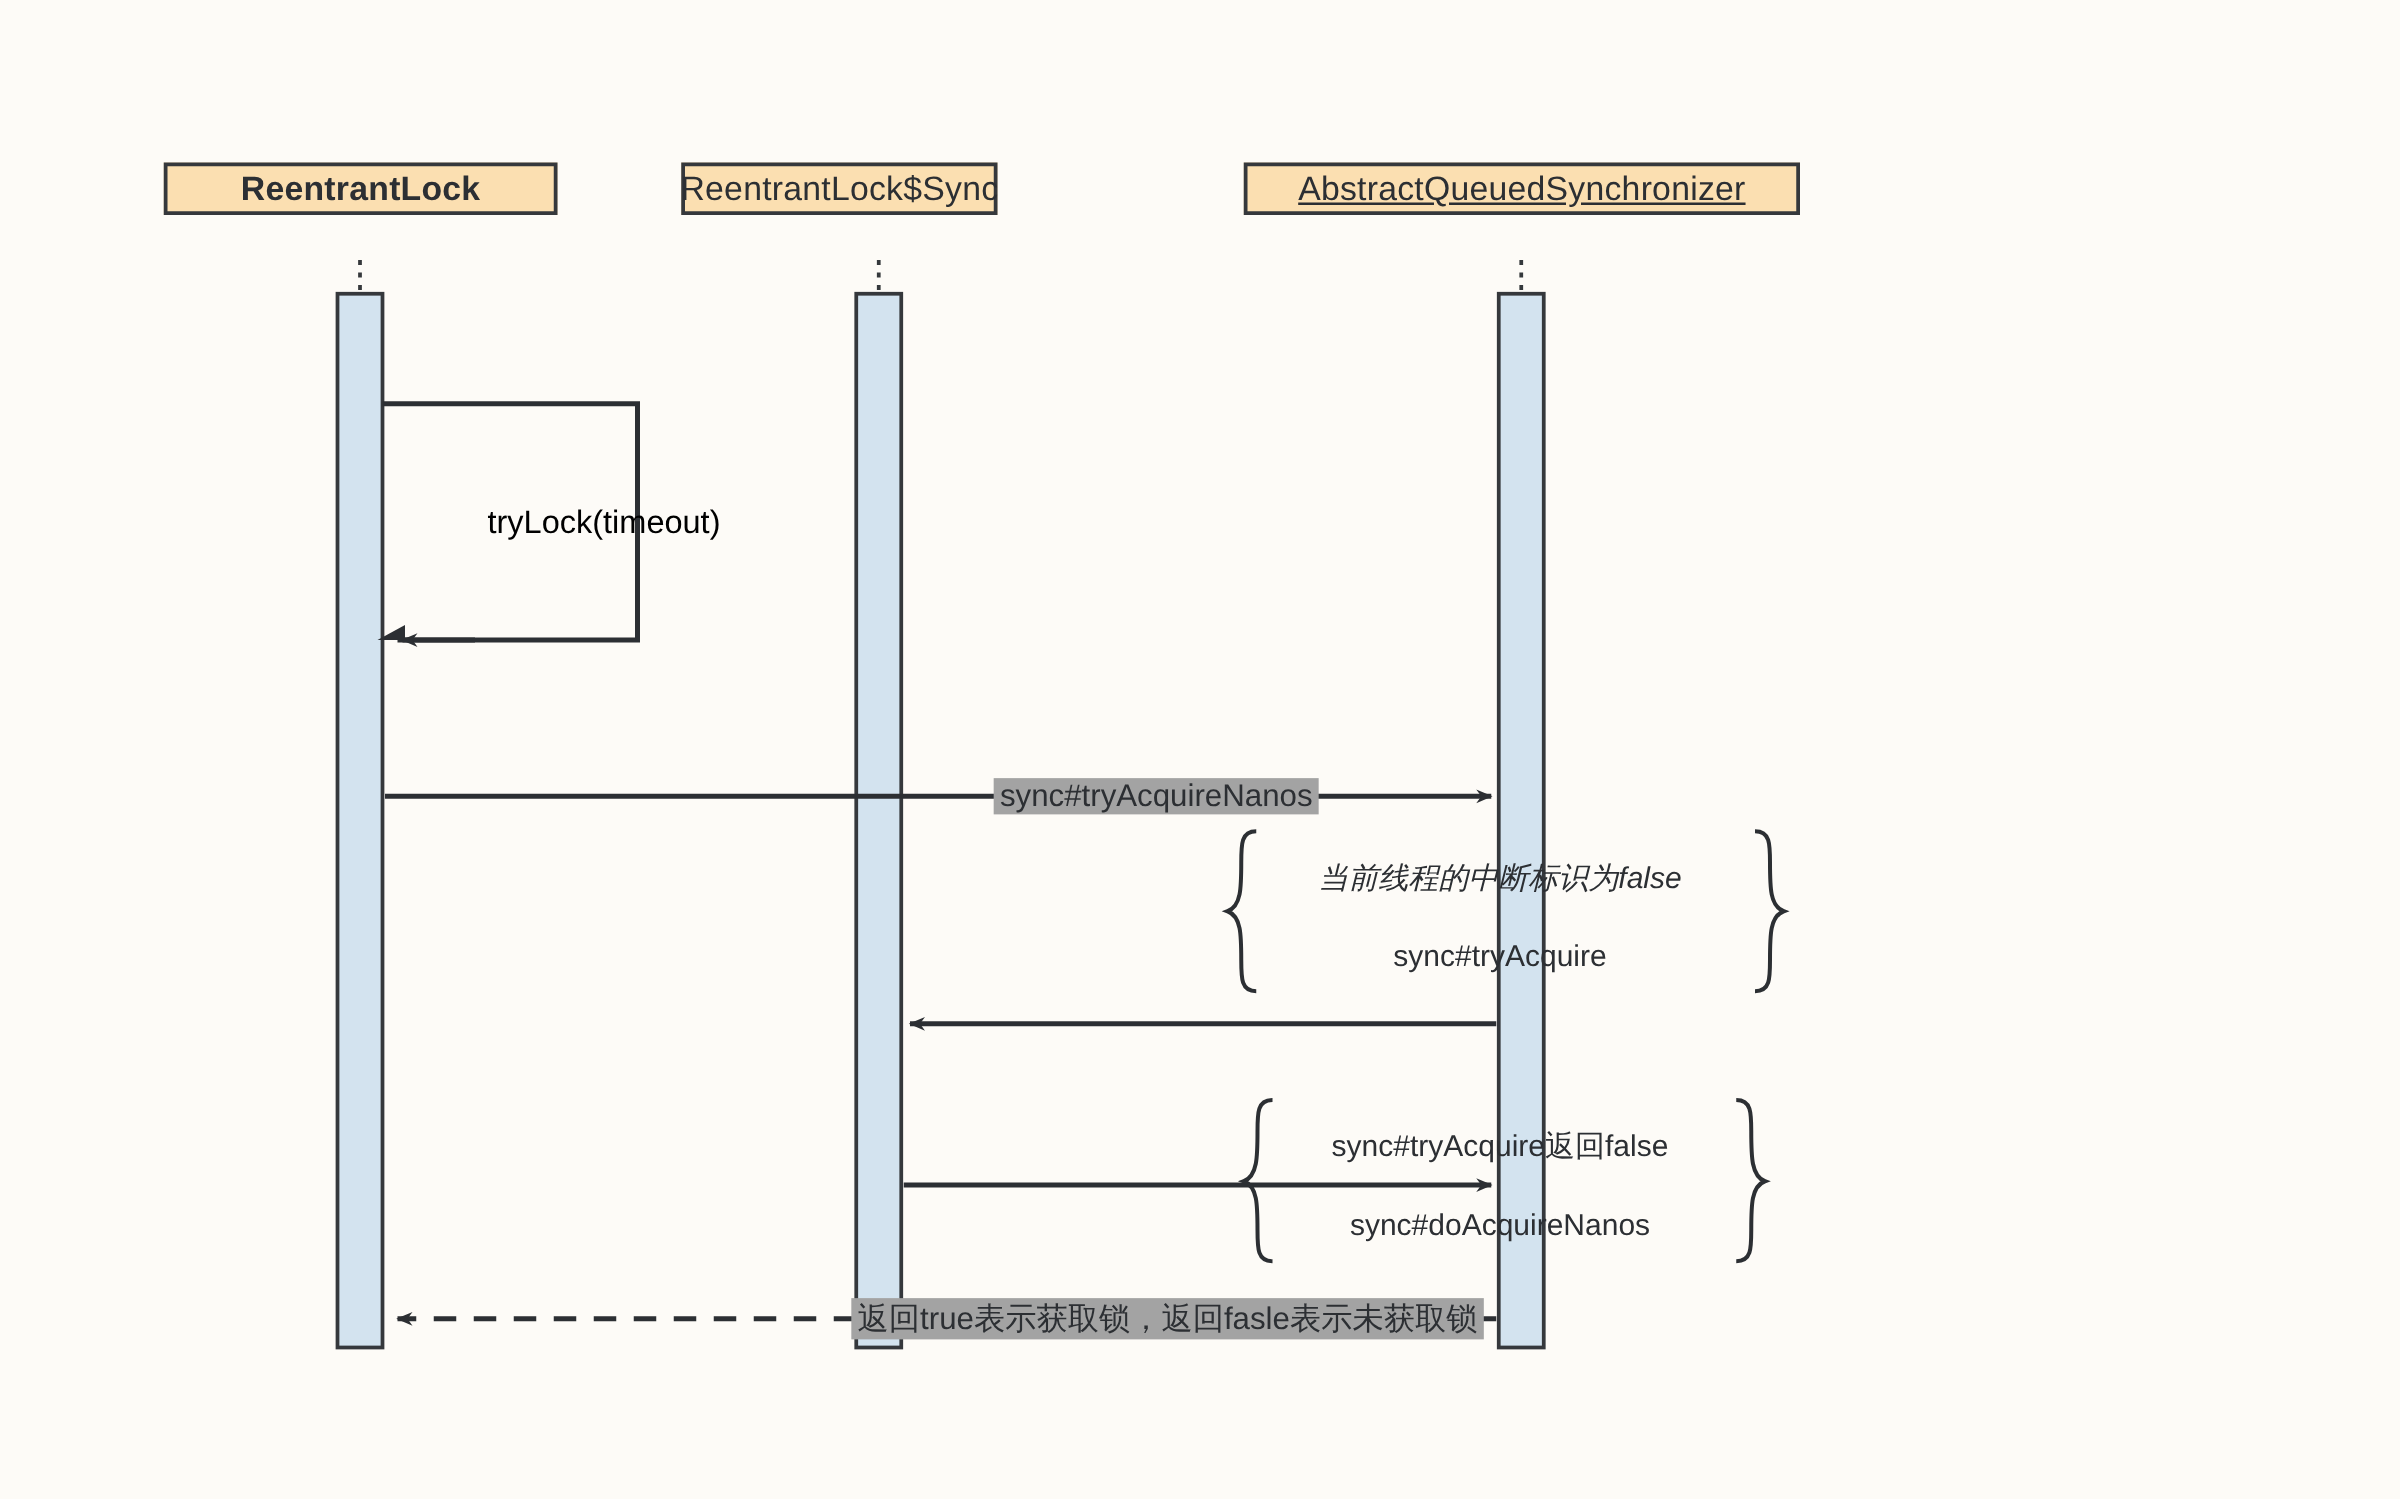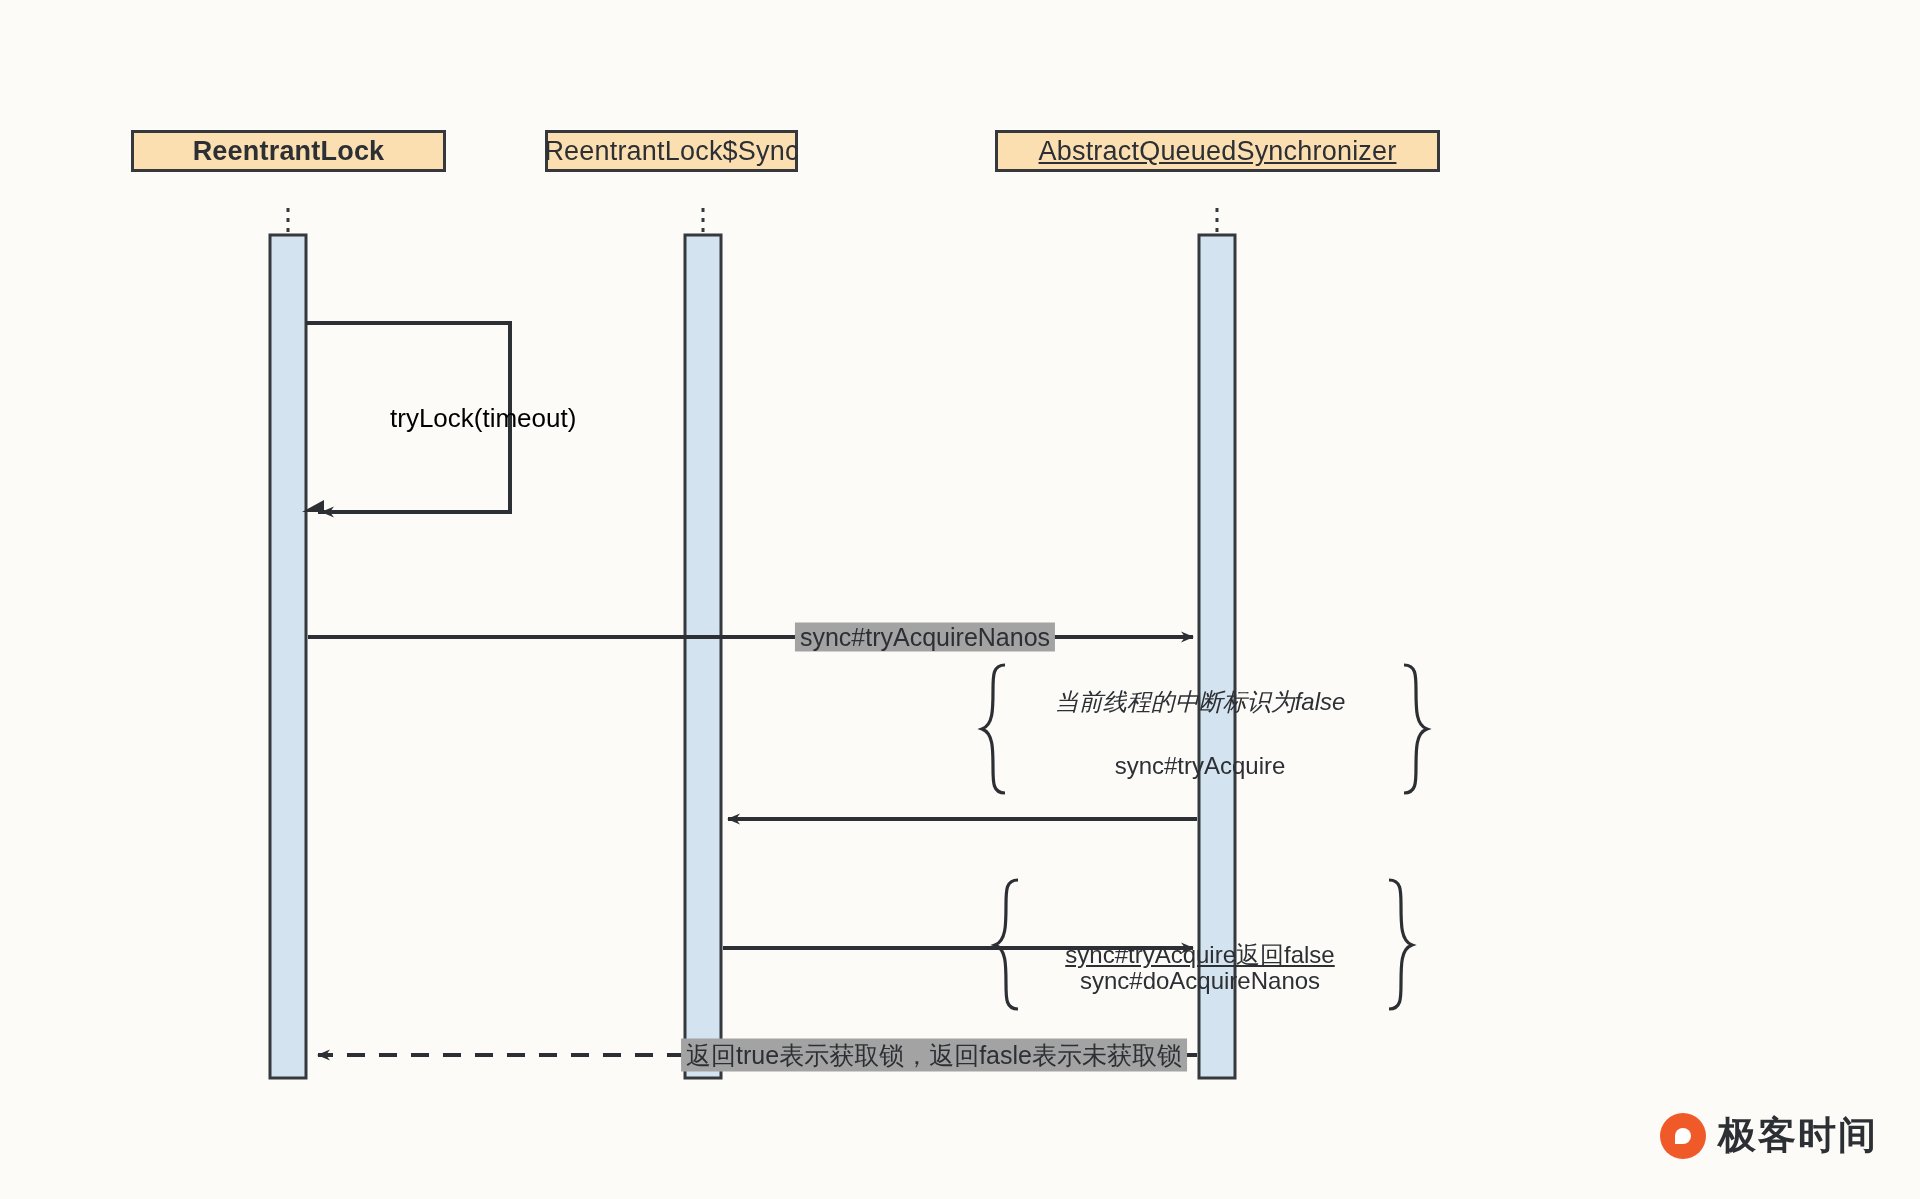"sync#tryAcquire返回false" div.note-label { text-decoration: underline -> none; top: 955px -> 917px }
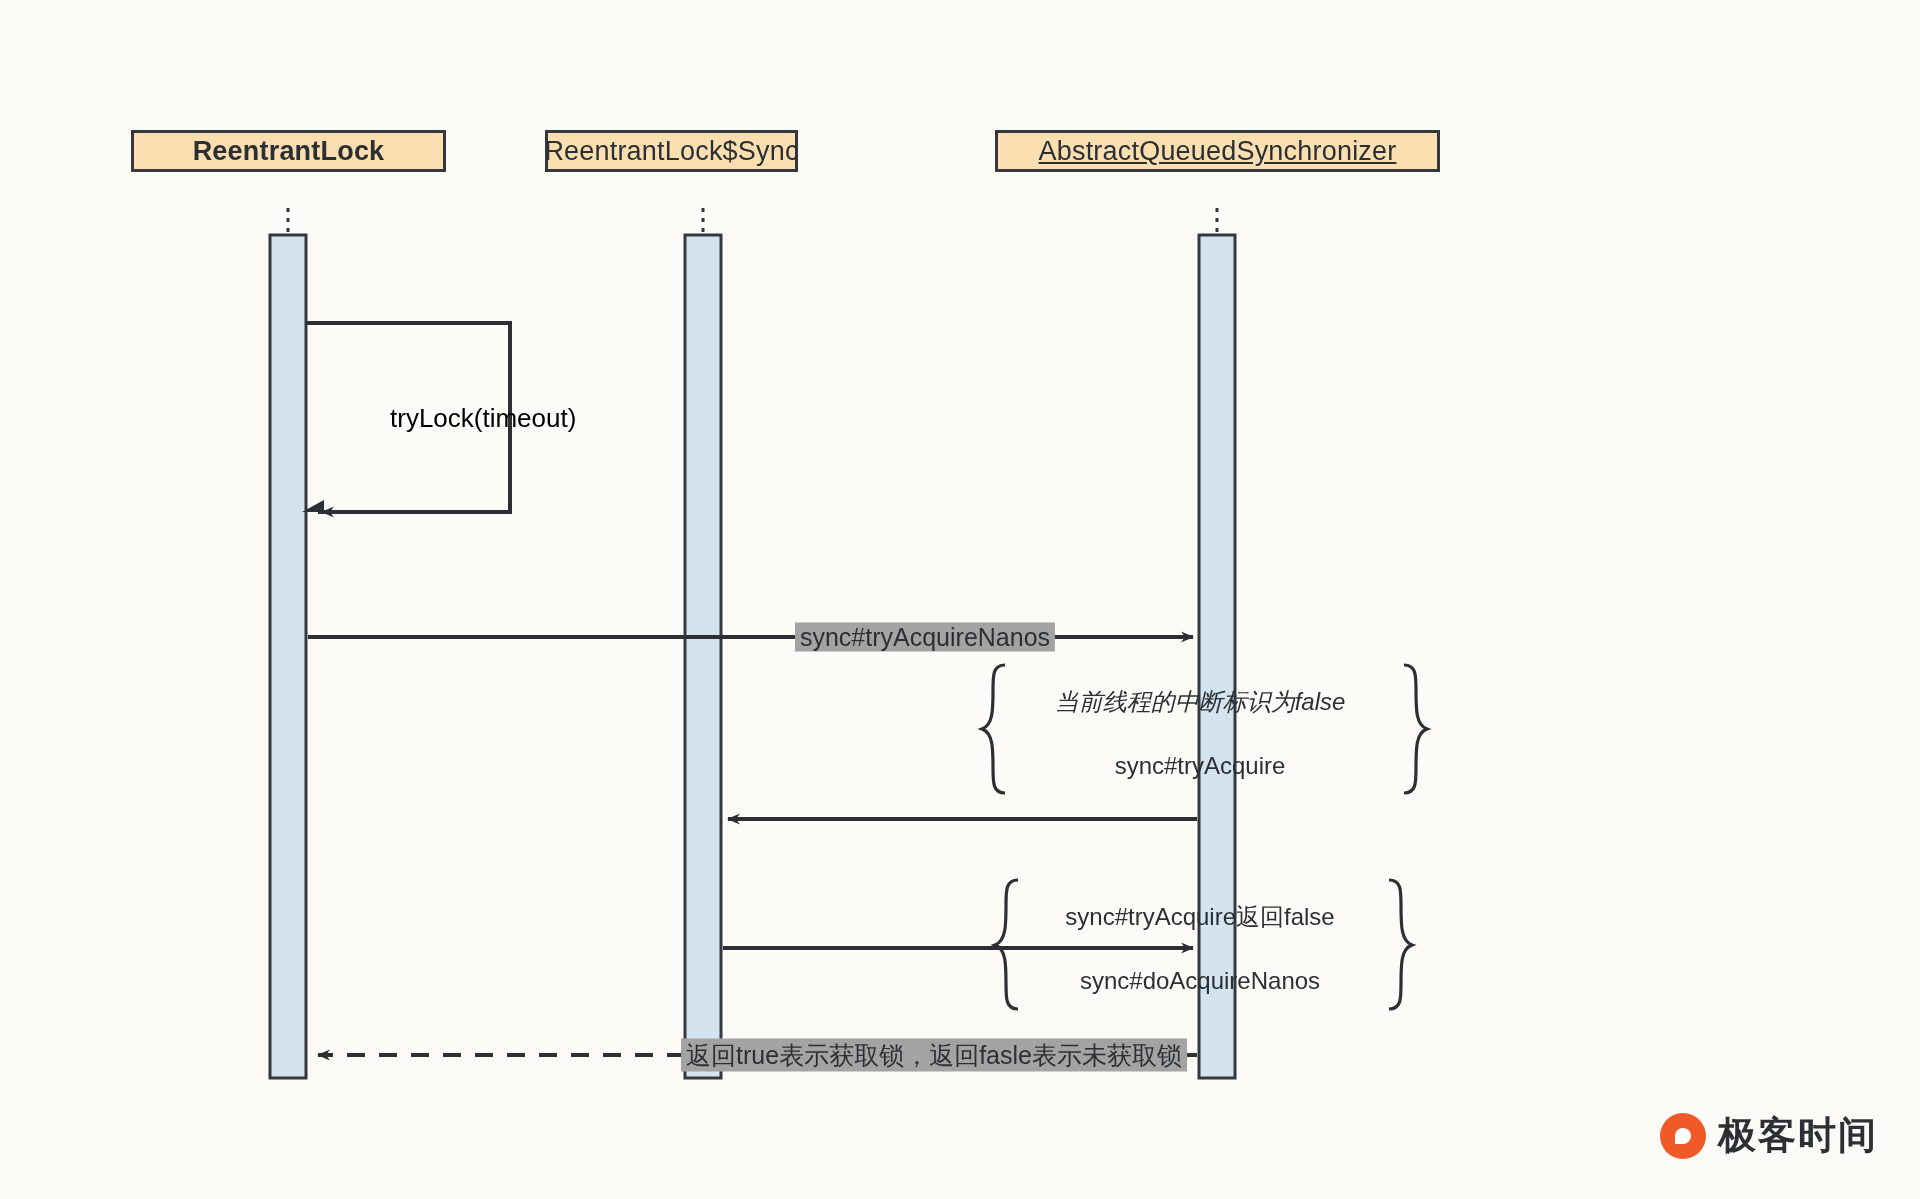"极客时间" div.watermark { html: <div> <div></div> <div>极客时间</div> </div> -> none }
